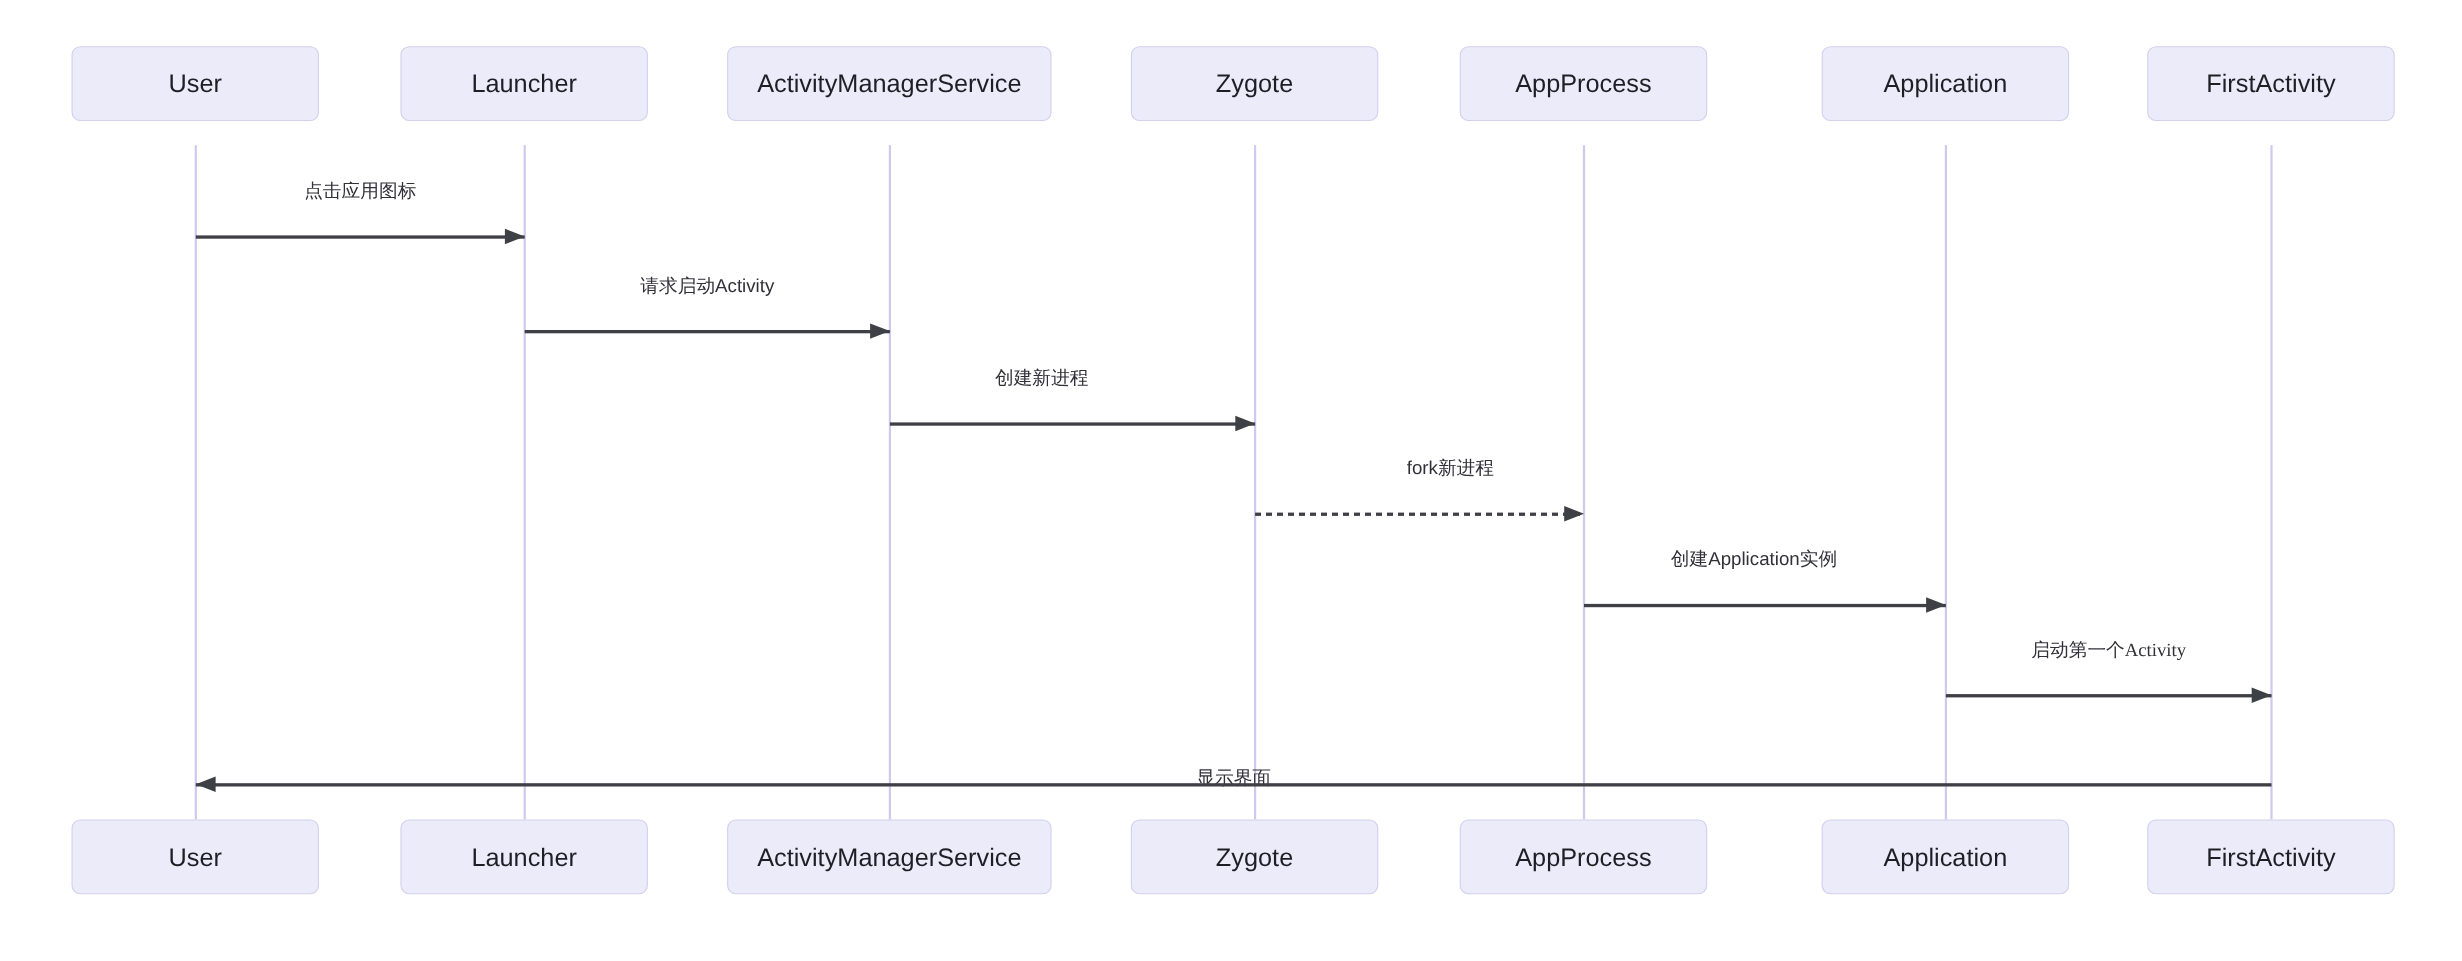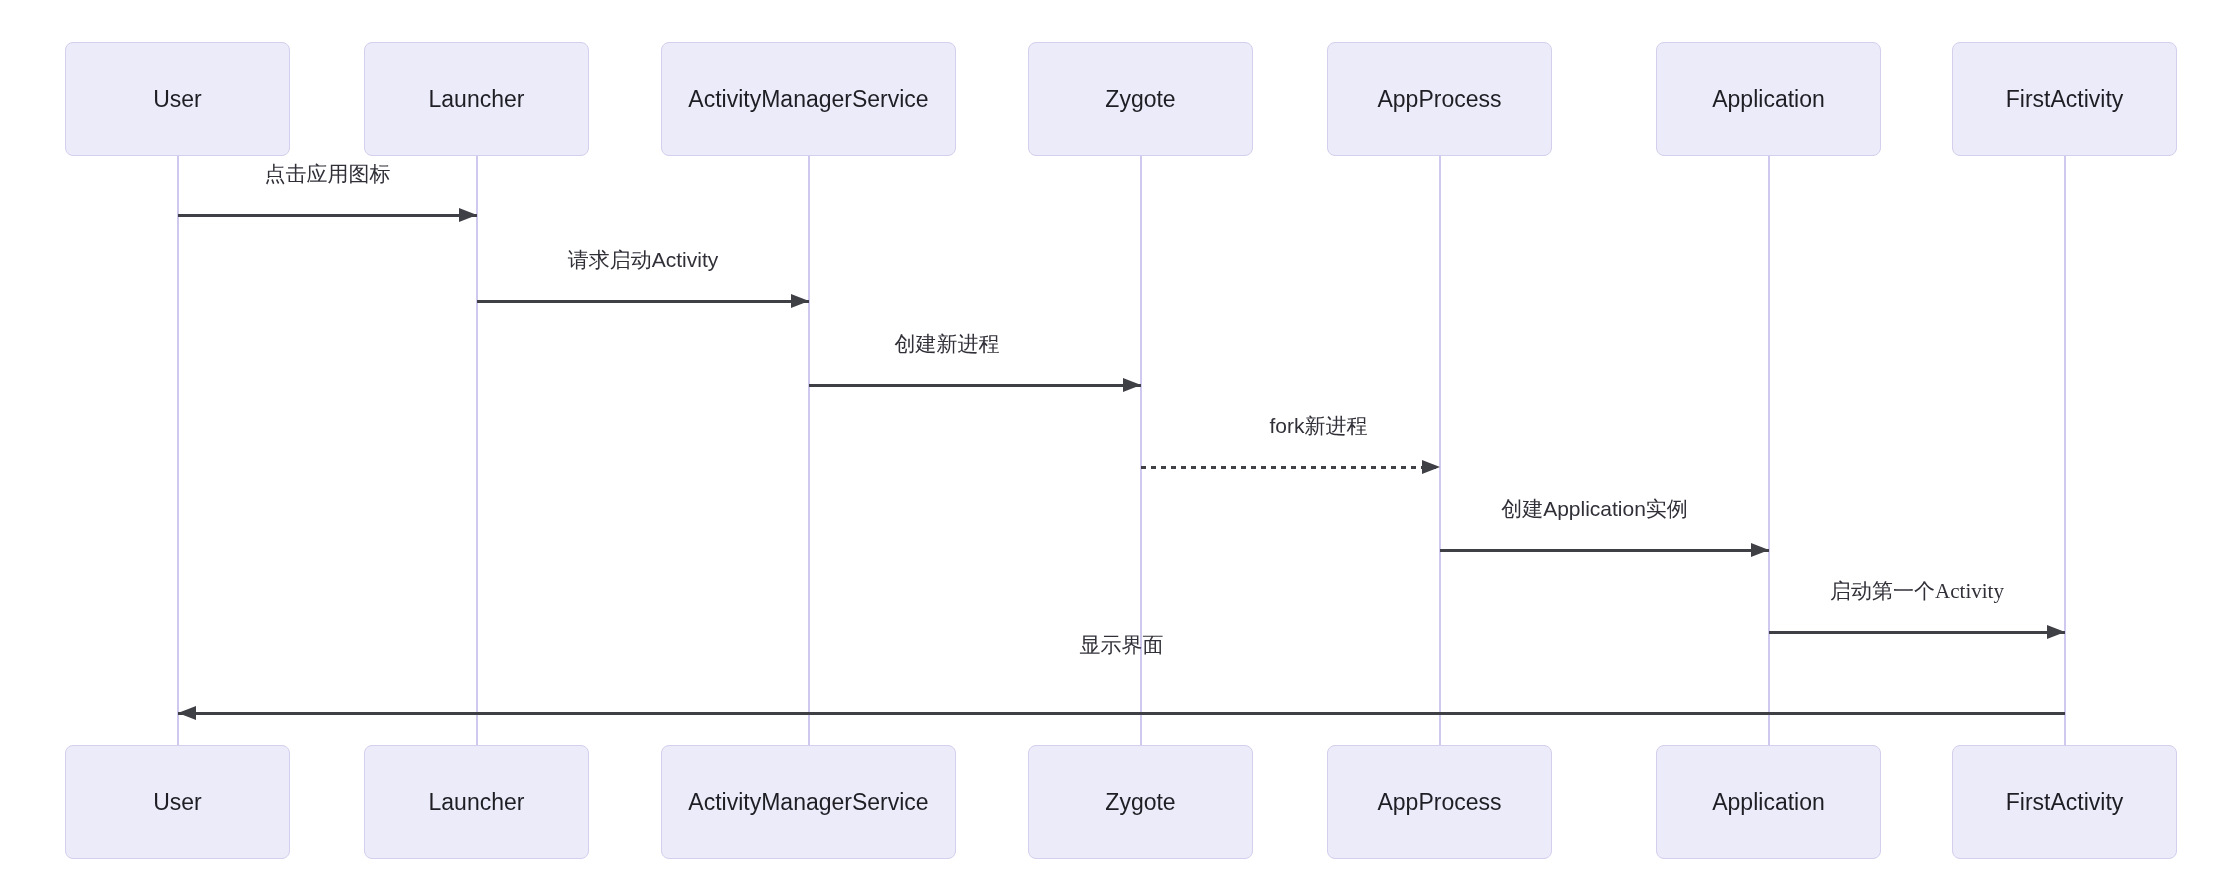"User" .actor { height: 114px -> 68px }
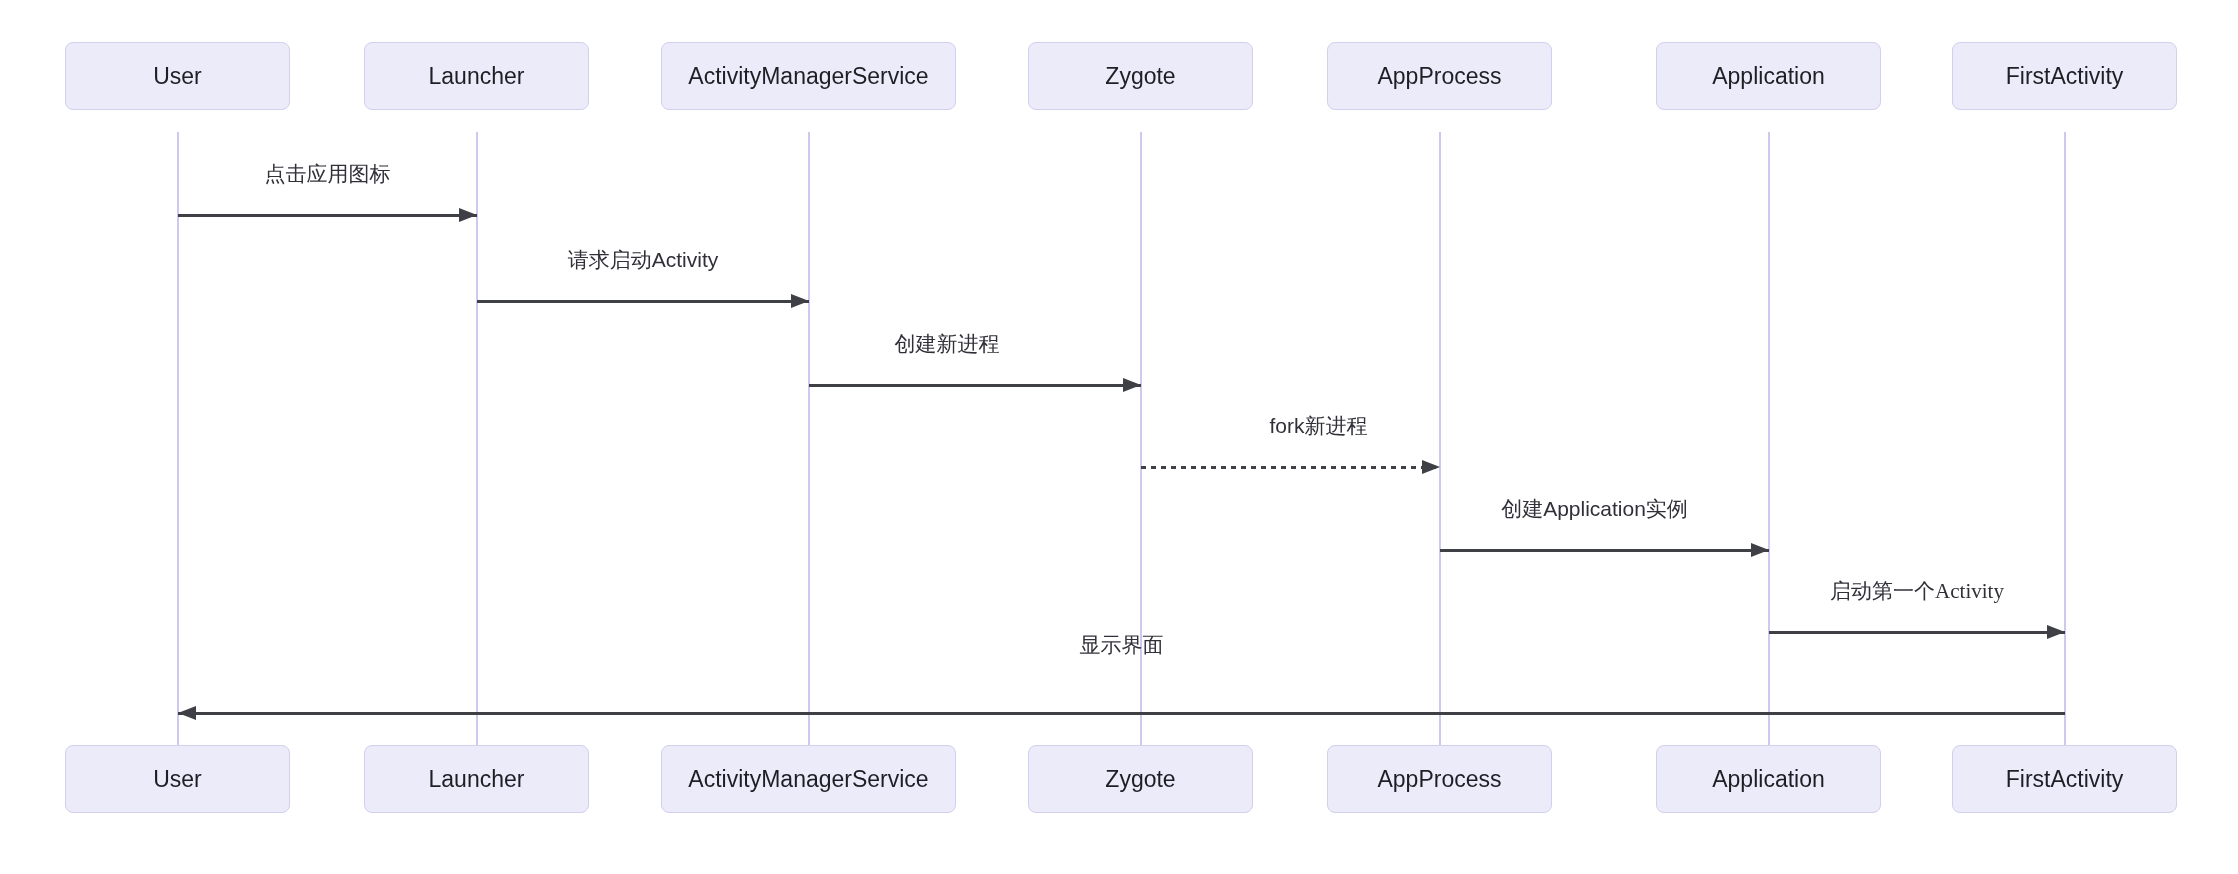"点击应用图标" .msg-label { font-size: 21px -> 17px }
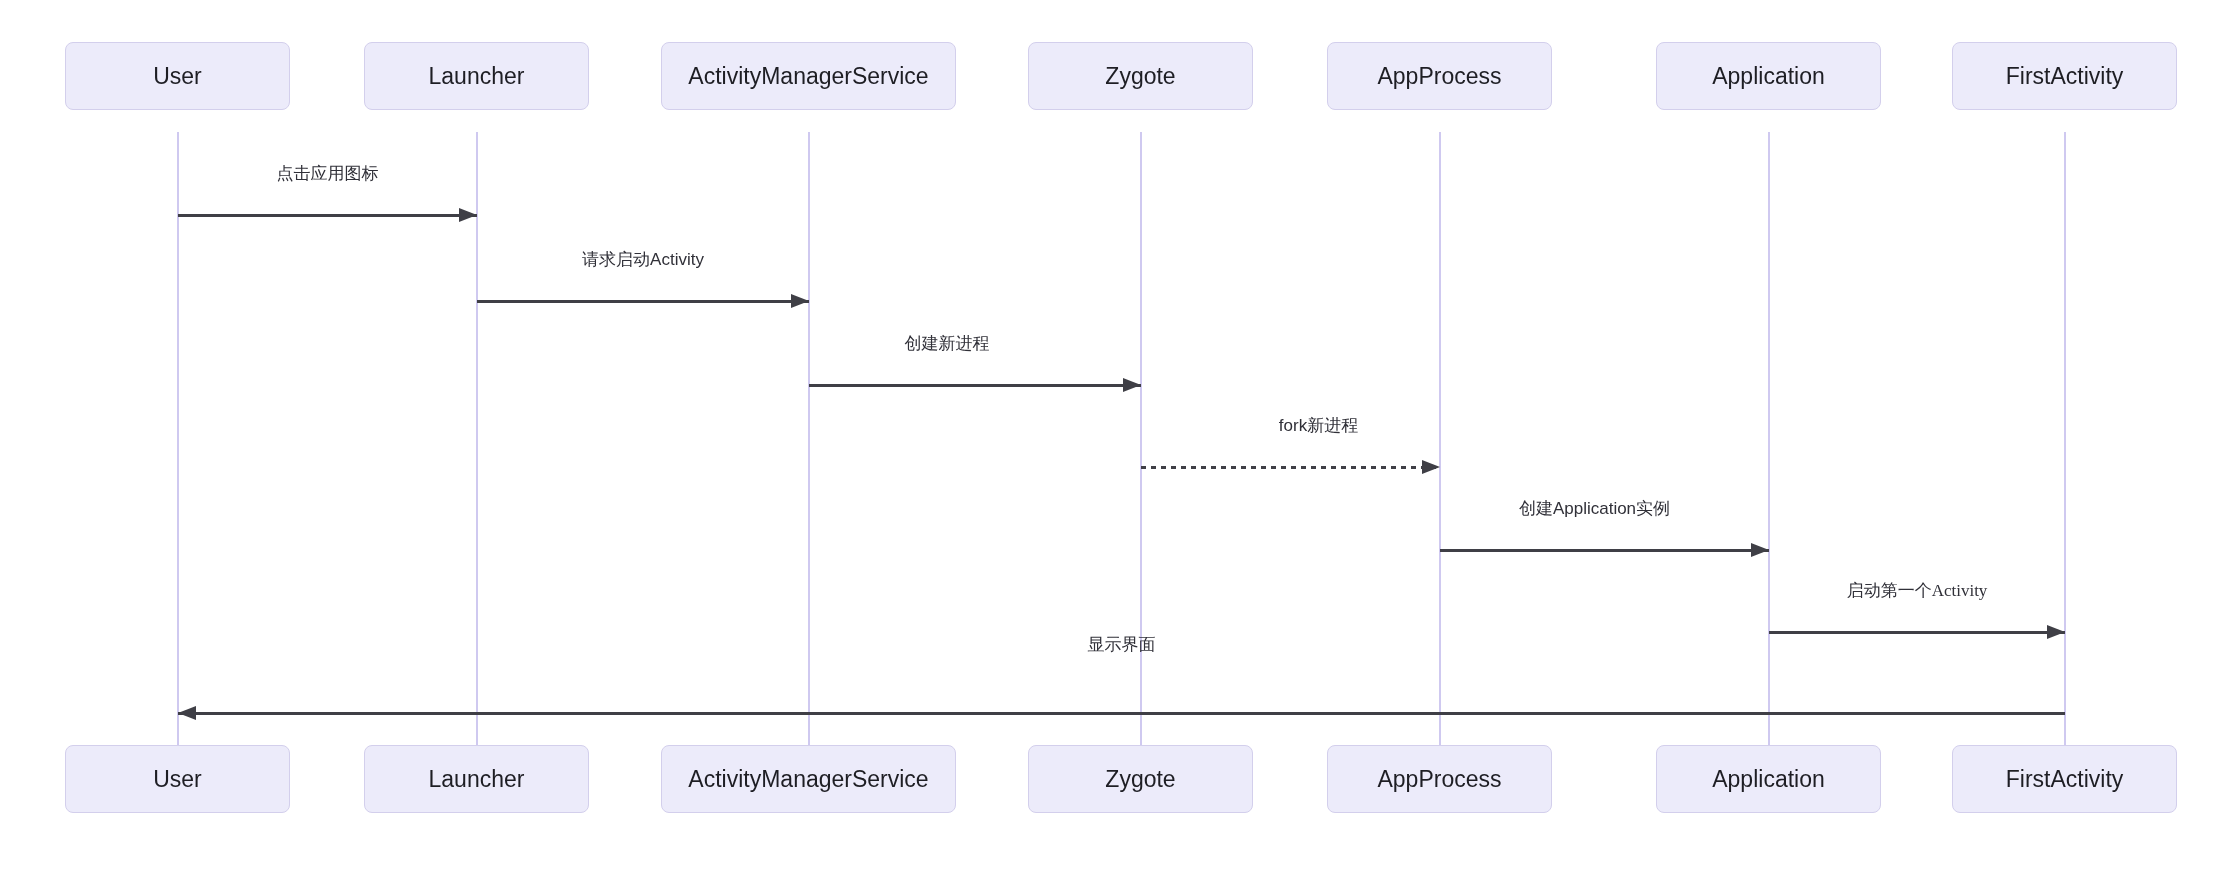"显示界面" div.msg-label { top: 631px -> 694px }
